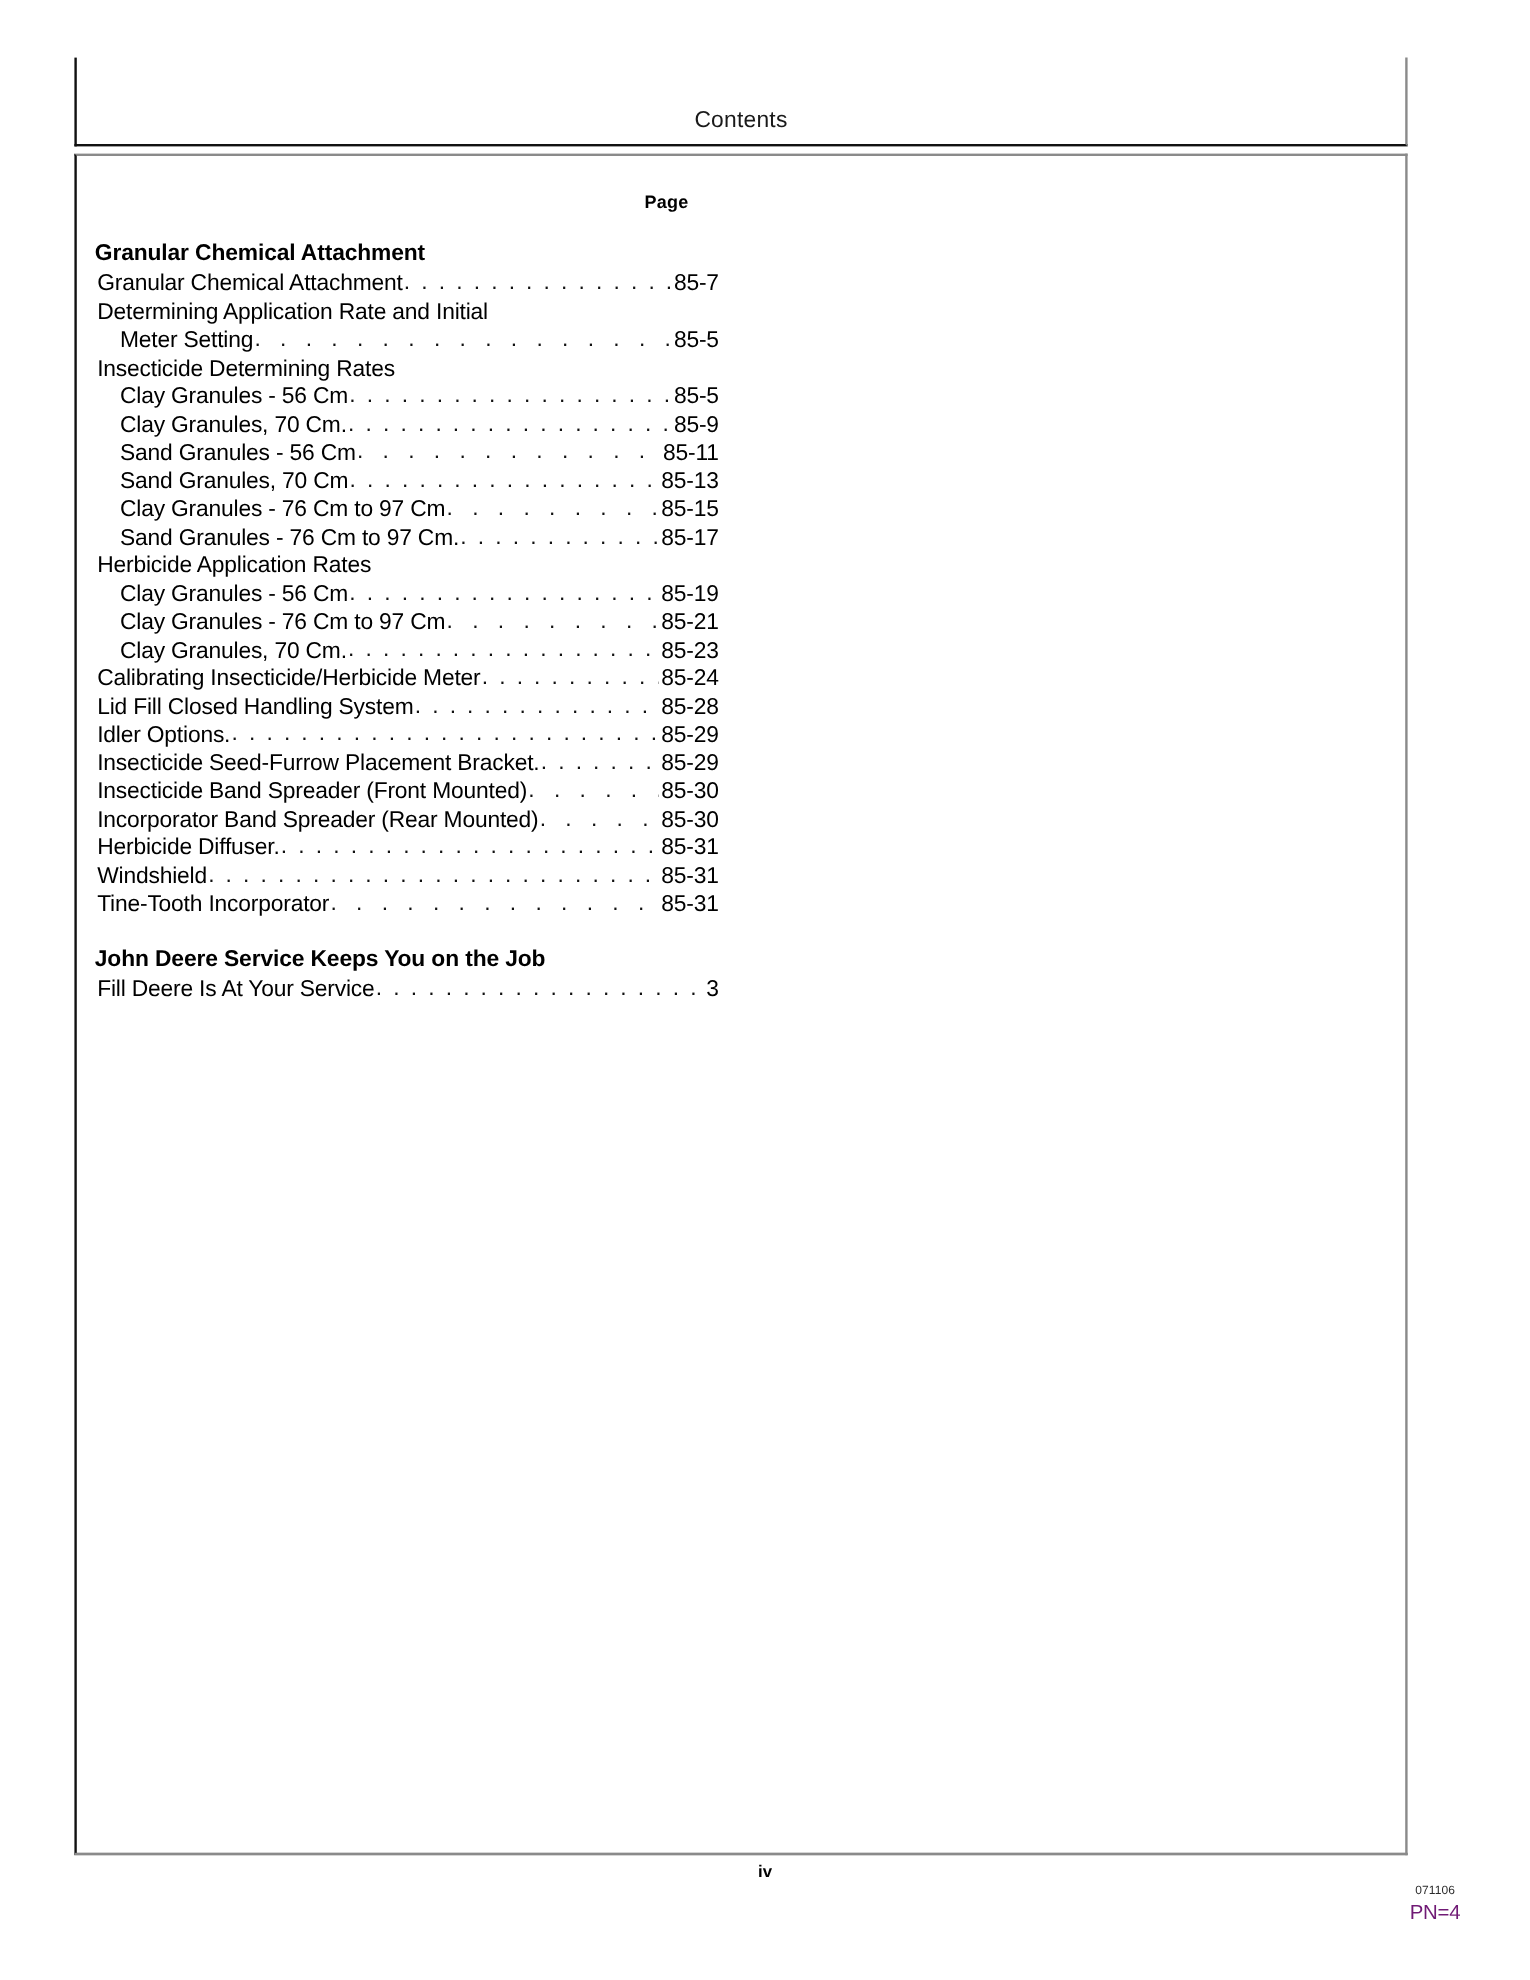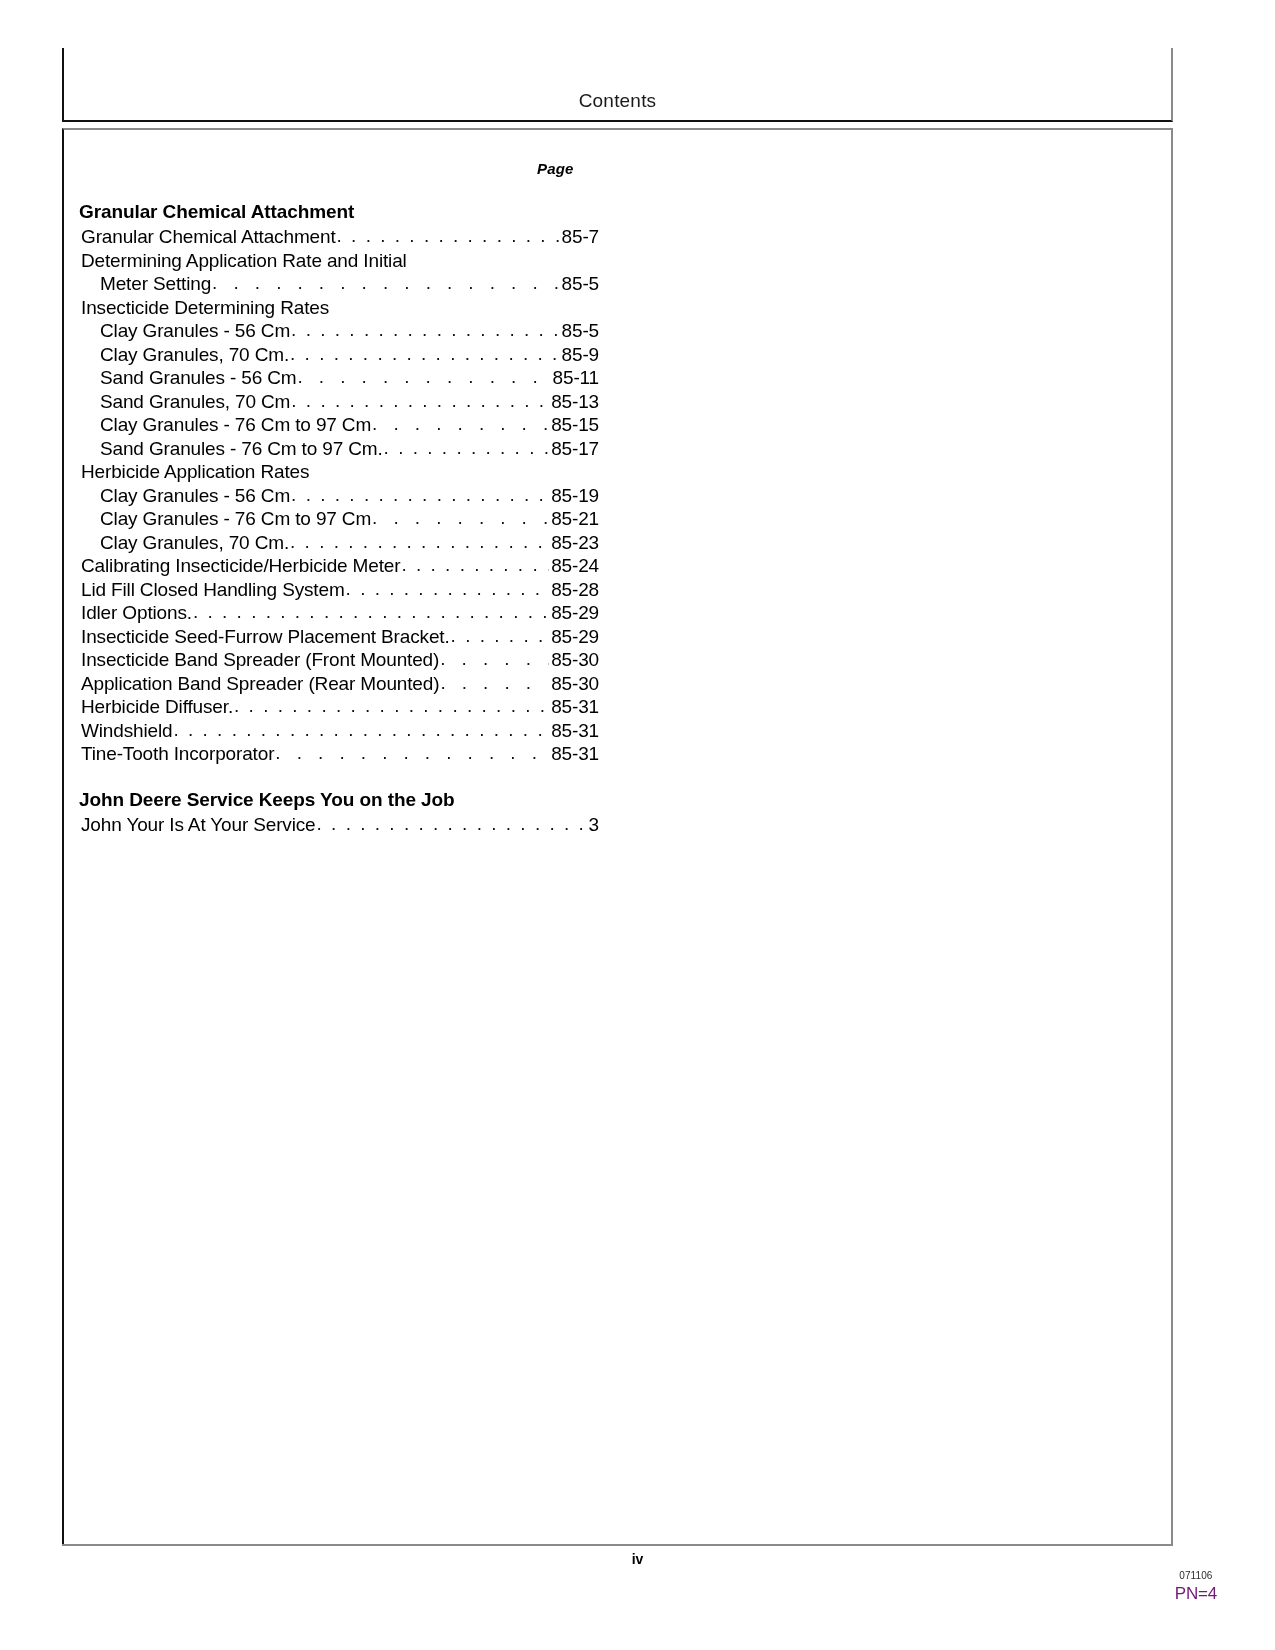"Page" .page-col-label { font-style: italic -> none }
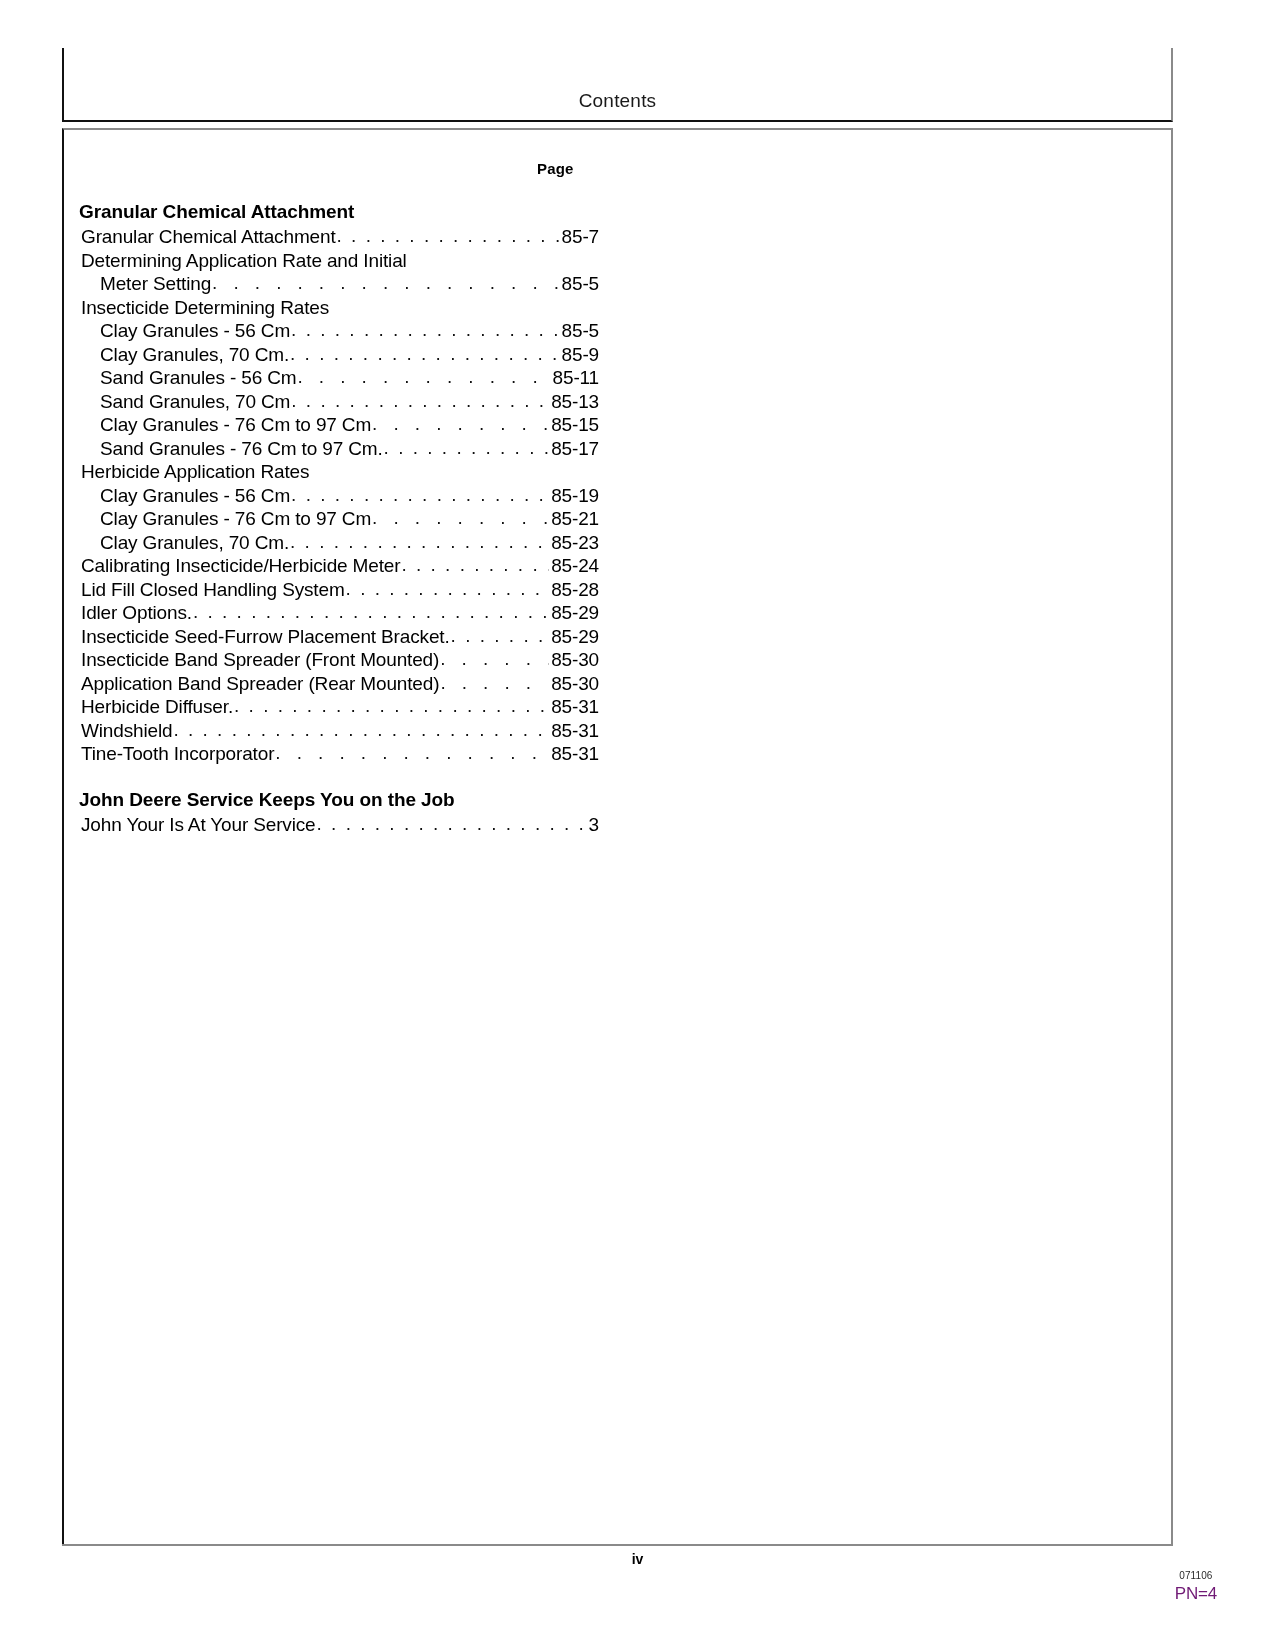"Application Band Spreader (Rear Mounted)" span.entry-title { text: Application -> Incorporator }
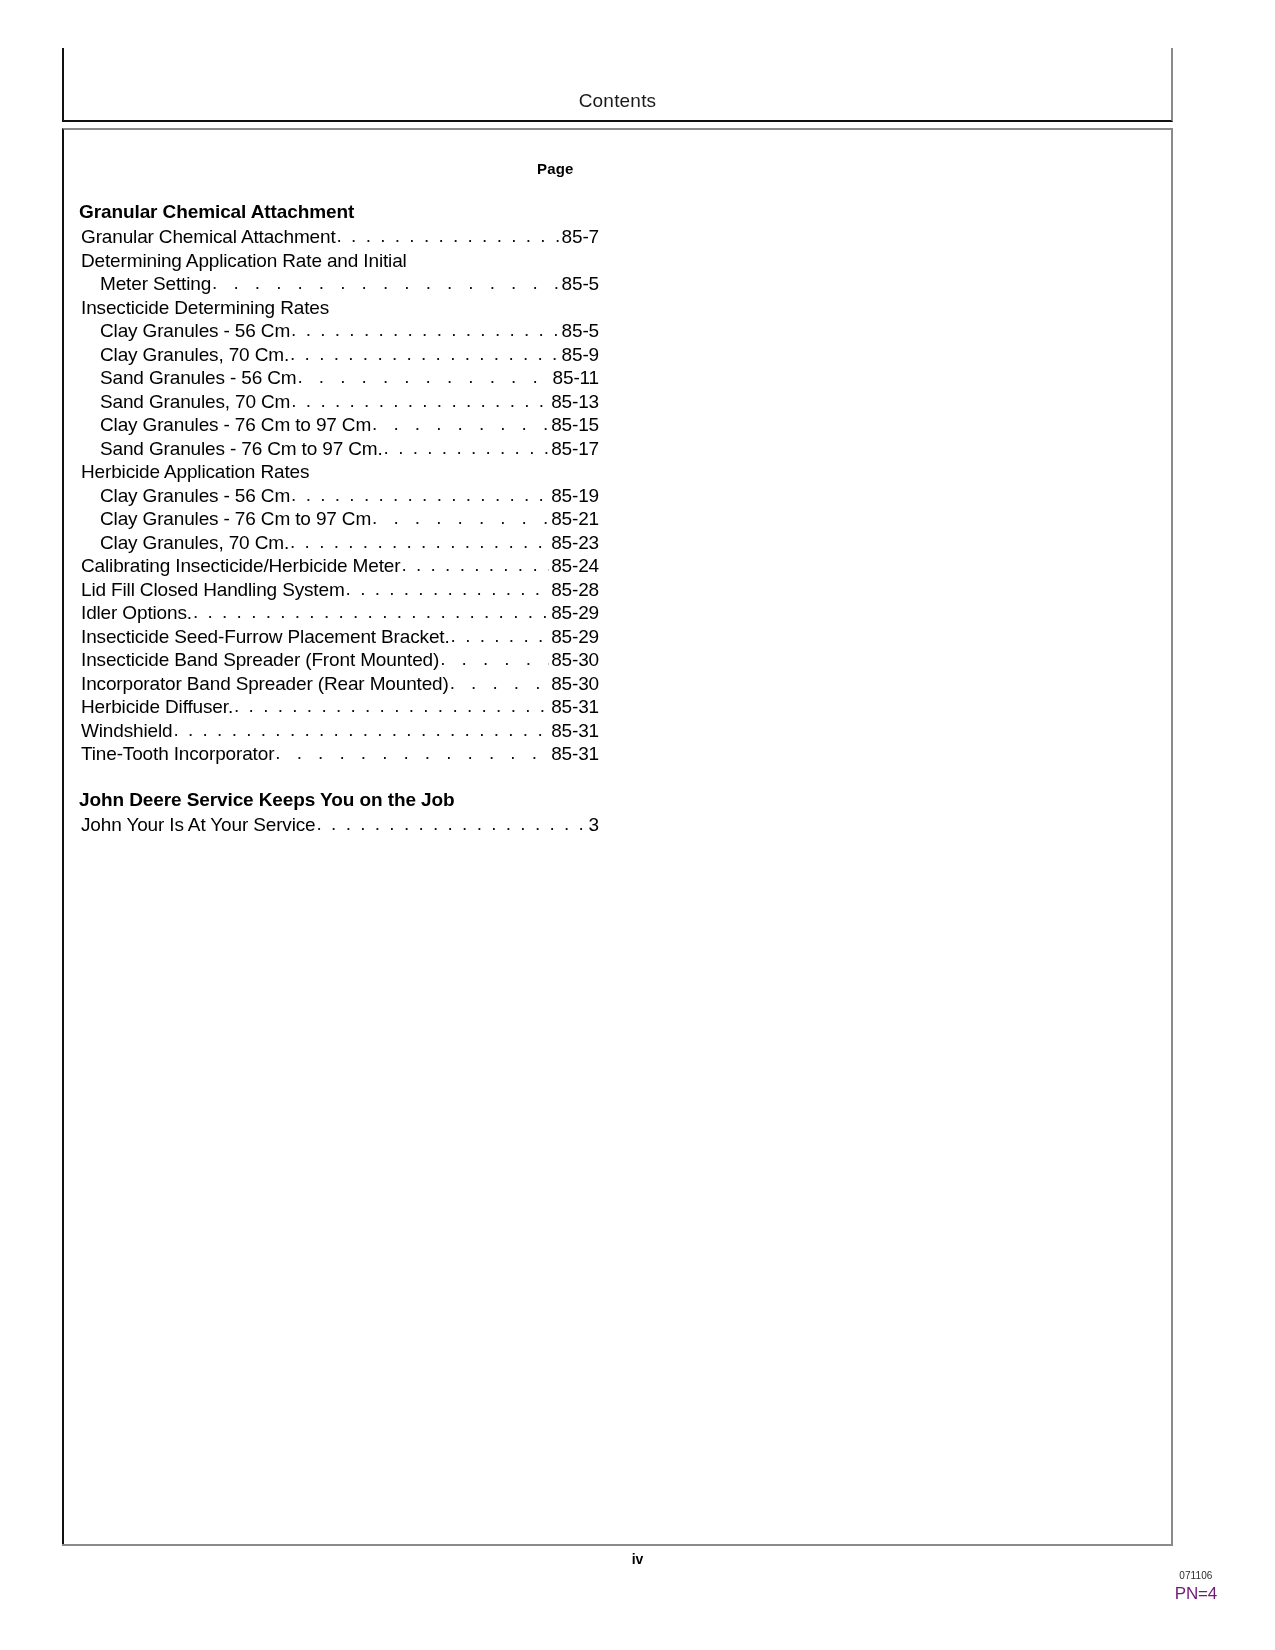"John Your Is At Your" span.entry-title { text: John Your -> Fill Deere }
